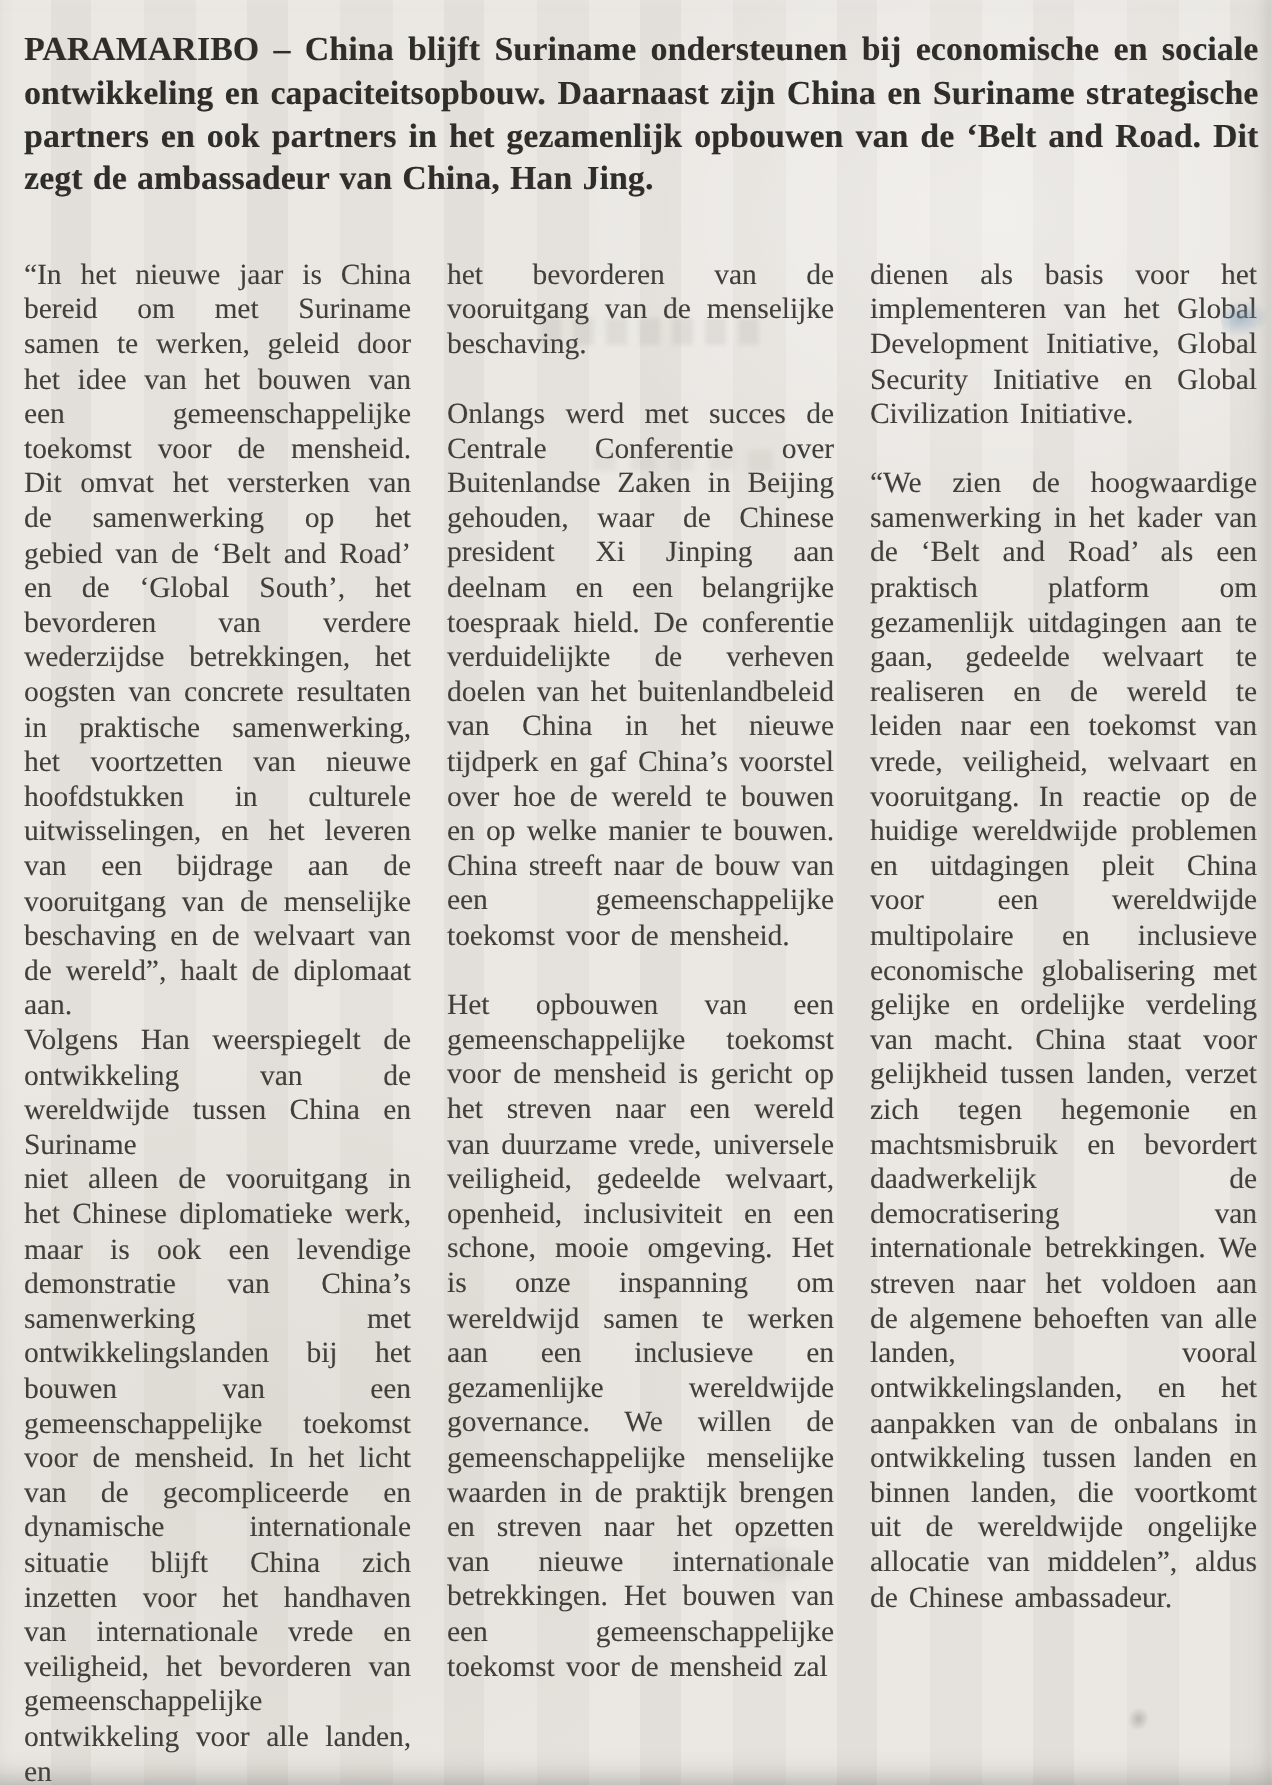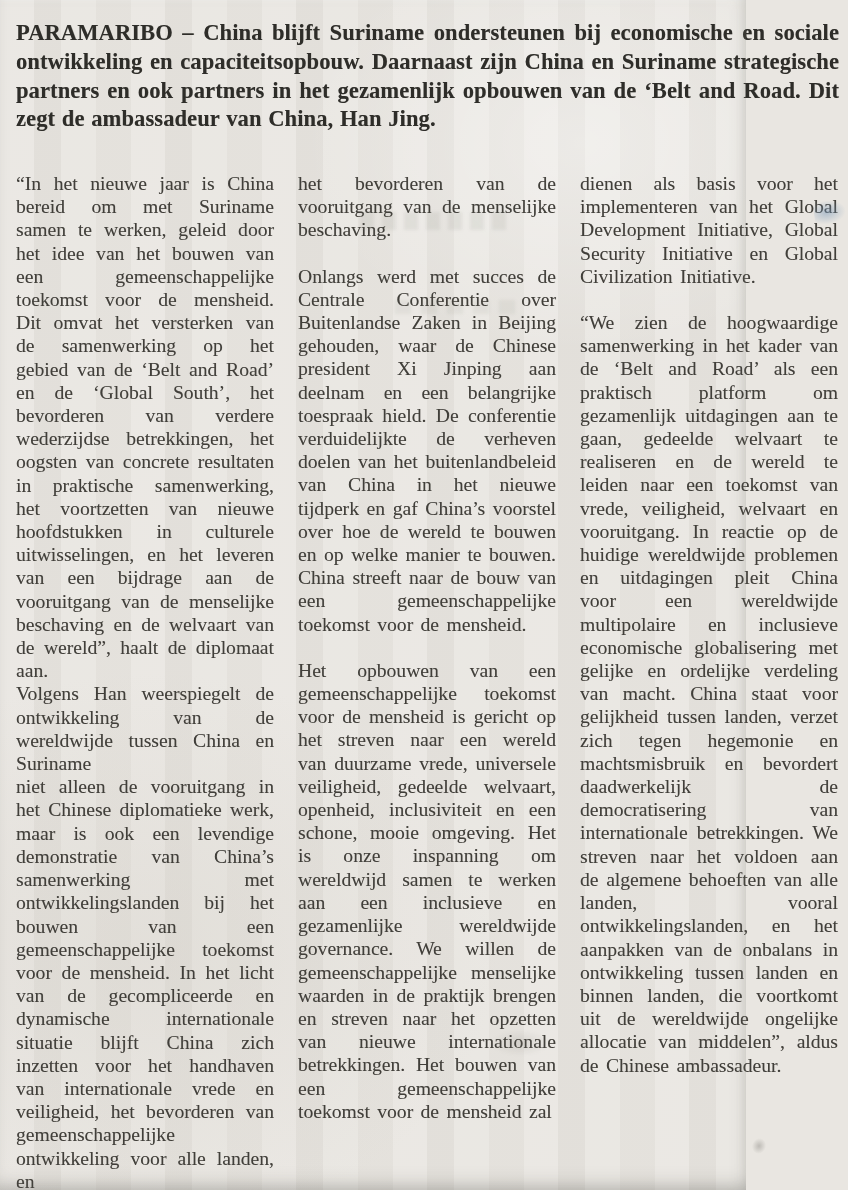"PARAMARIBO – China blijft Suriname" .page { width: 746px -> 848px }
